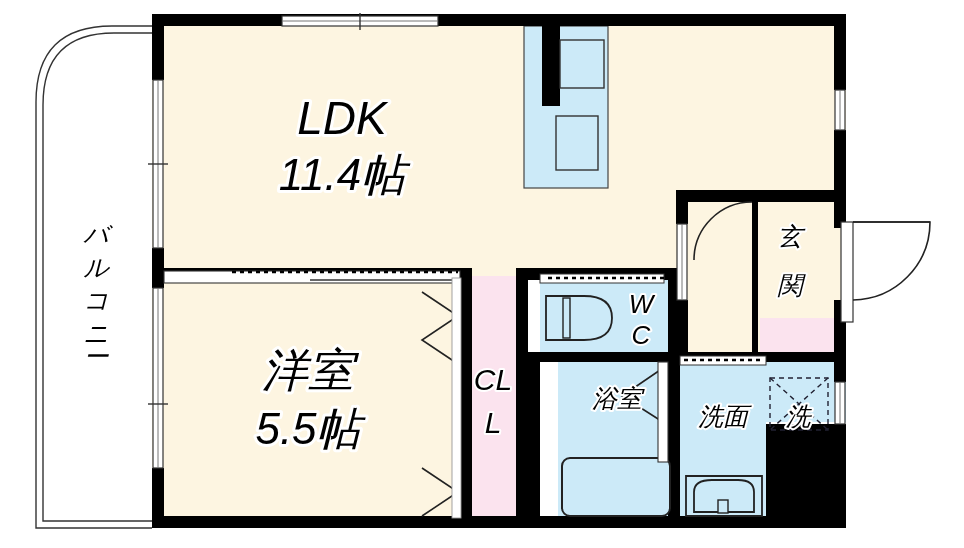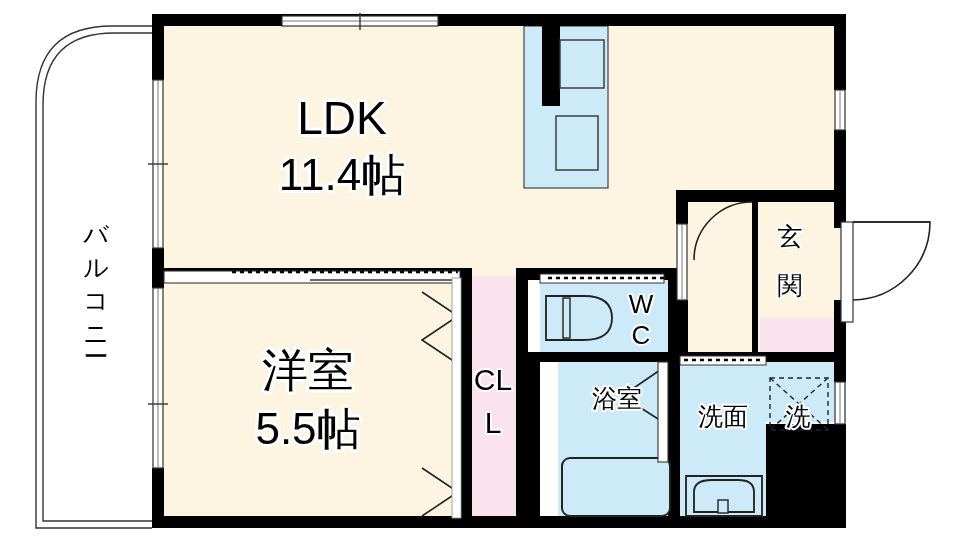"LDK" #plan { font-style: none -> italic }
